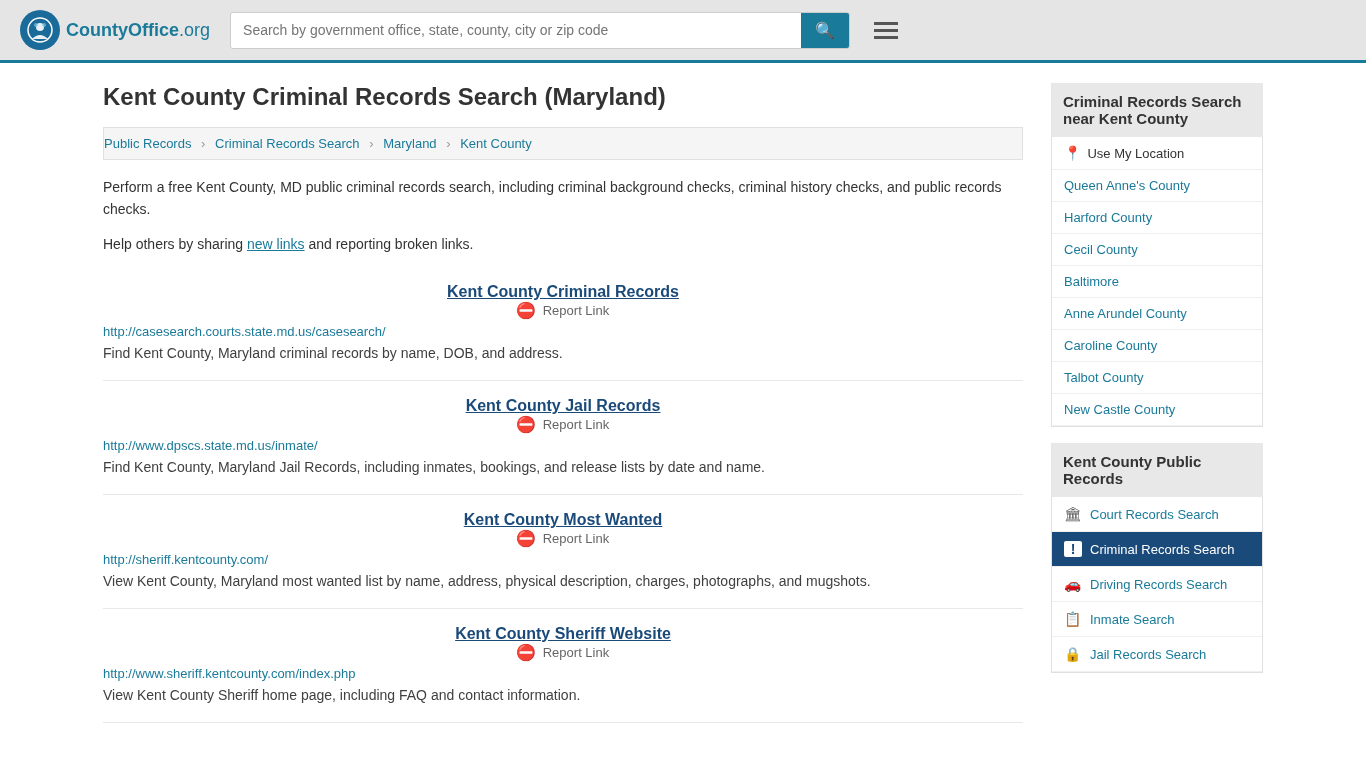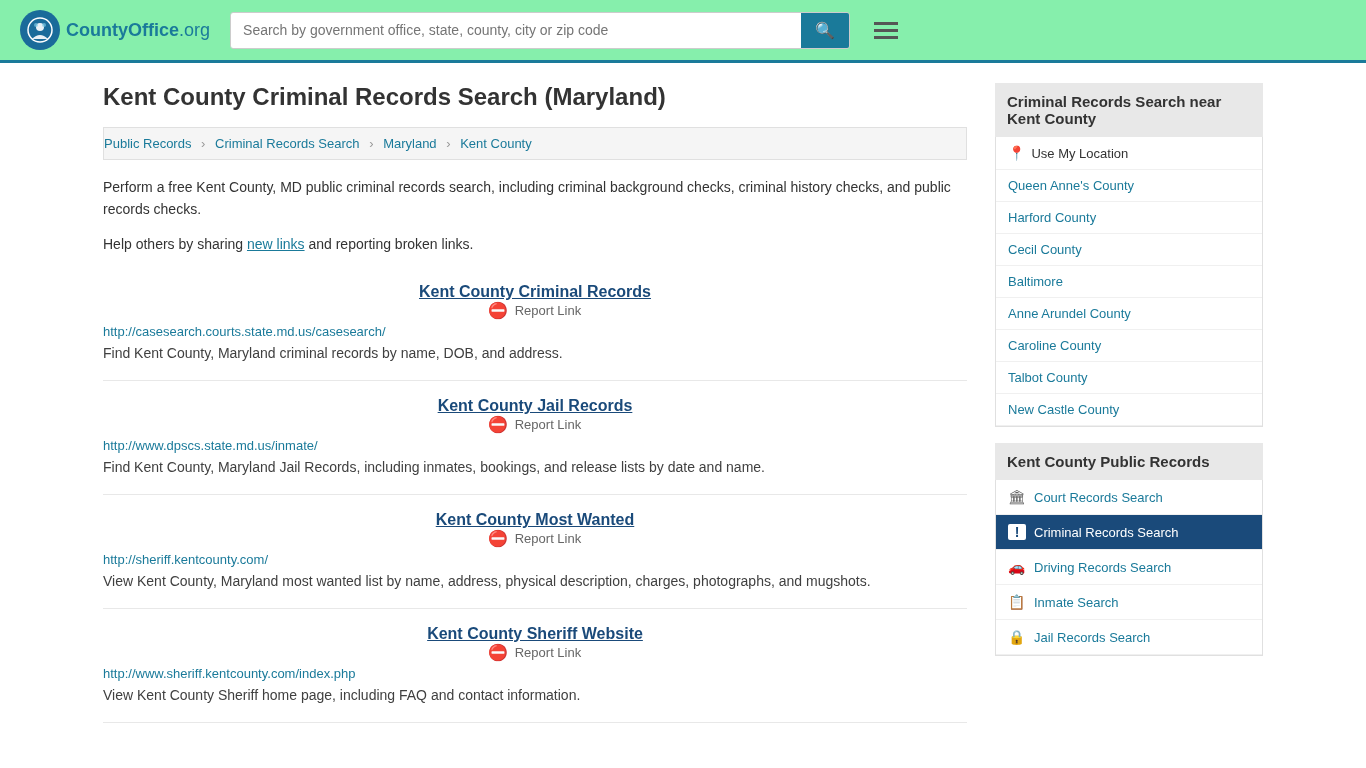"CountyOffice.org" .header { background: #86efac -> #e5e5e5 }
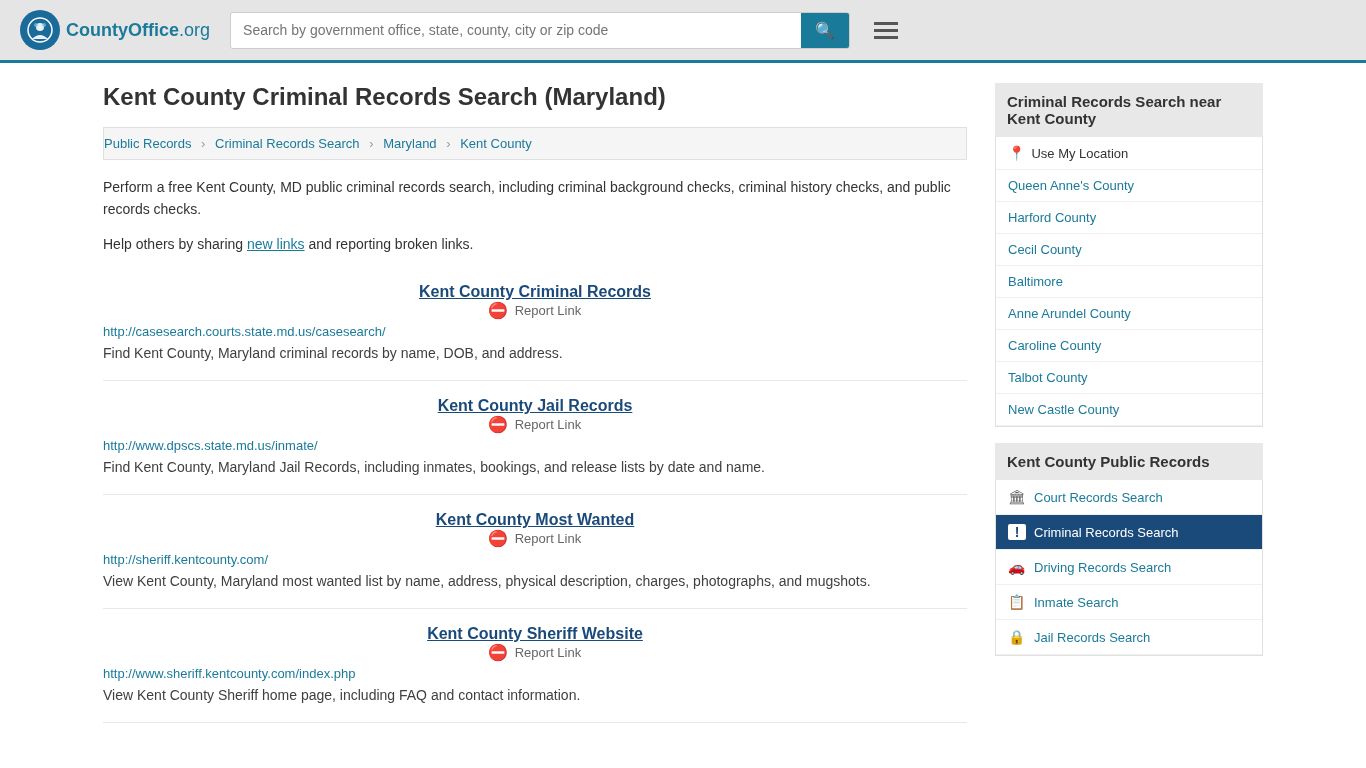"Criminal Records Search near Kent" .sidebar { width: 268px -> 212px }
